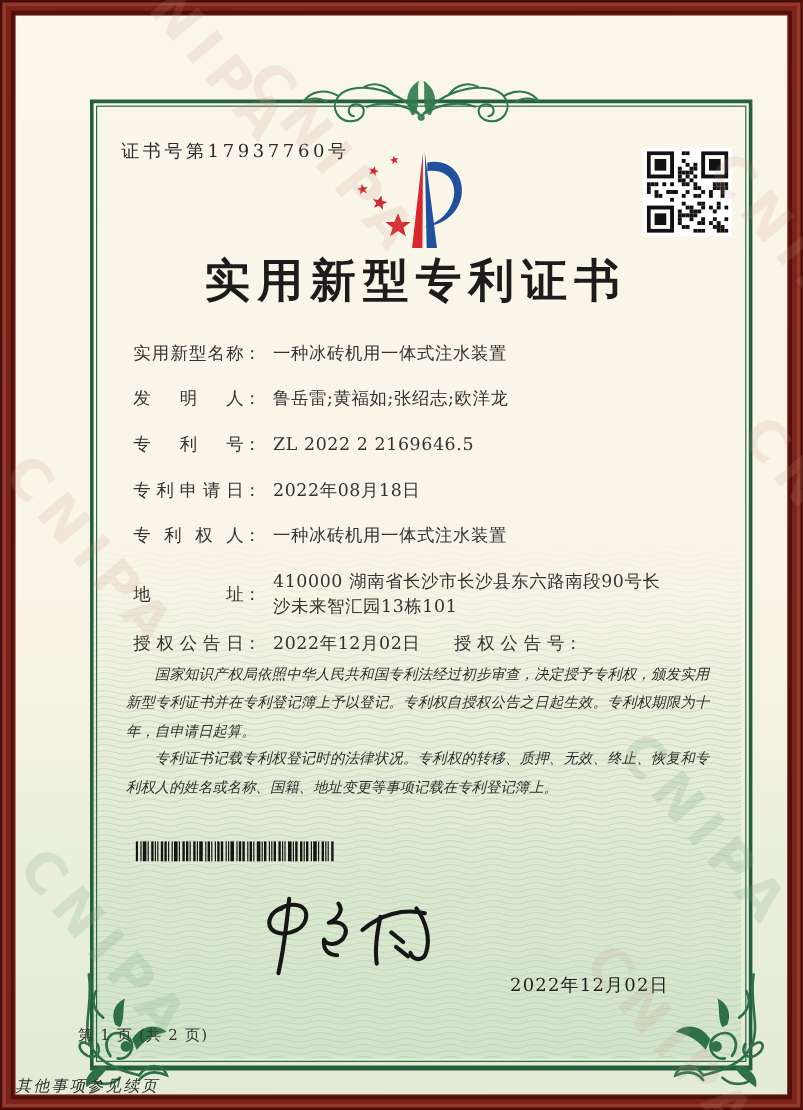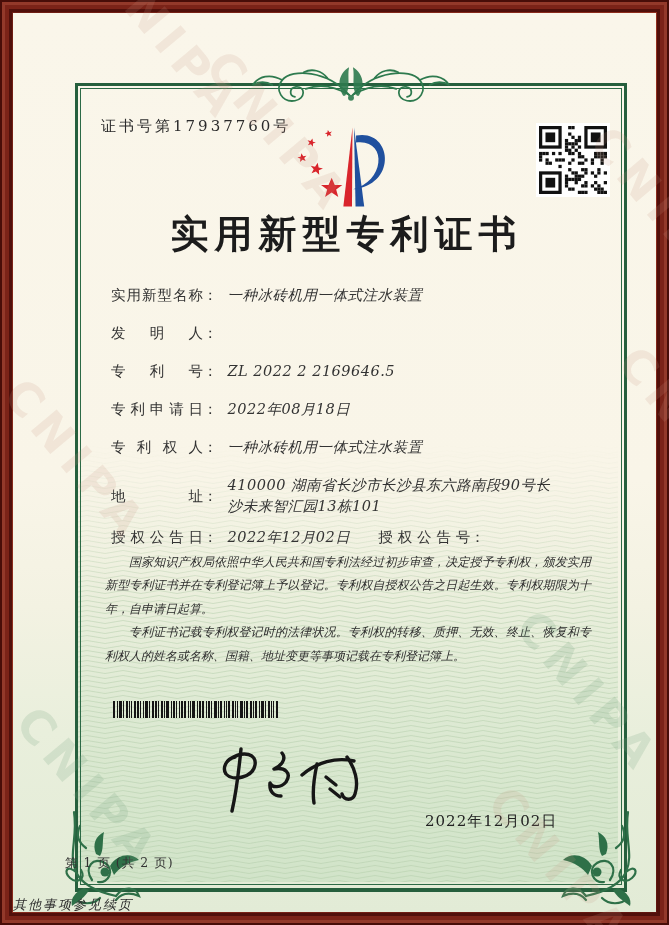"一种冰砖机用一体式注水装置" .frow .val { font-style: italic -> none }
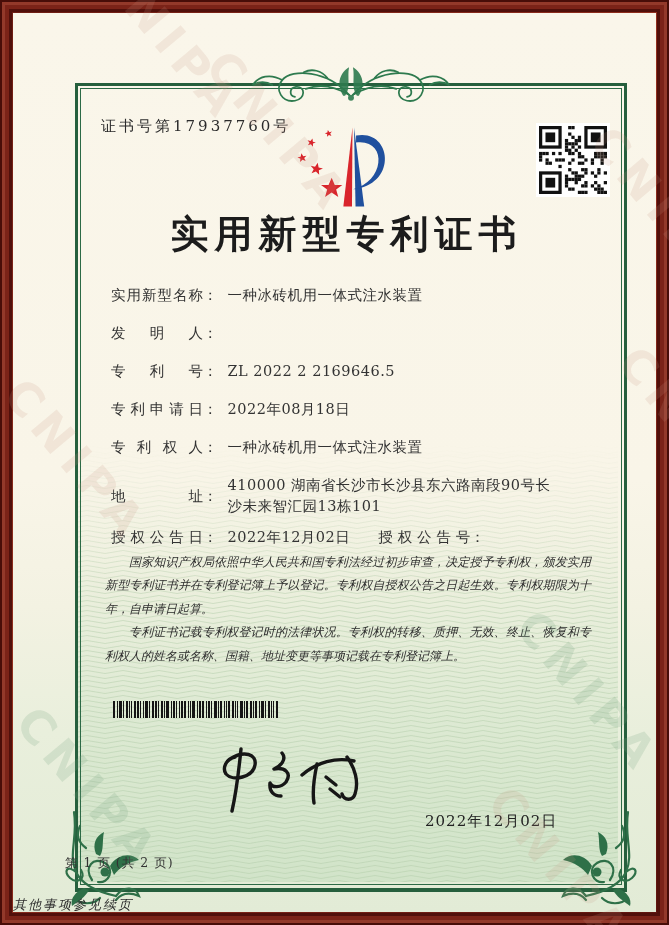"鲁岳雷;黄福如;张绍志;欧洋龙" span.val { html: none -> <span>鲁岳雷;黄福如;张绍志;欧洋龙</span> }
